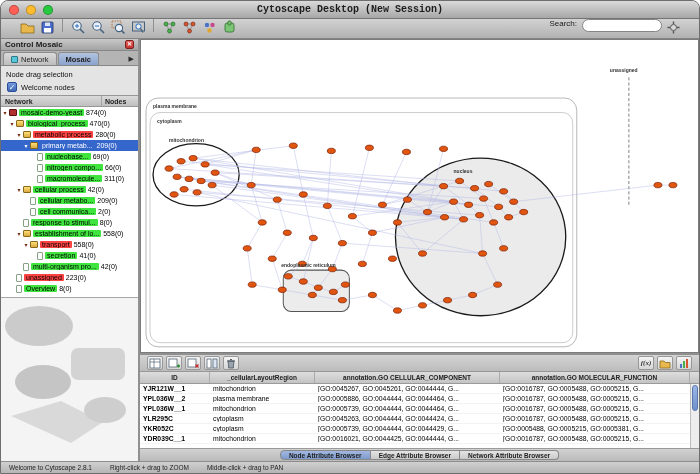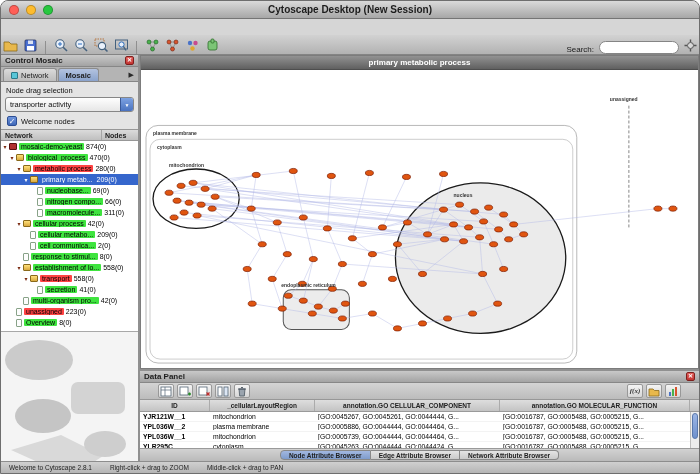"Cytoscape Desktop (New Session)" .win-title { font-family: none -> Liberation Mono, monospace }
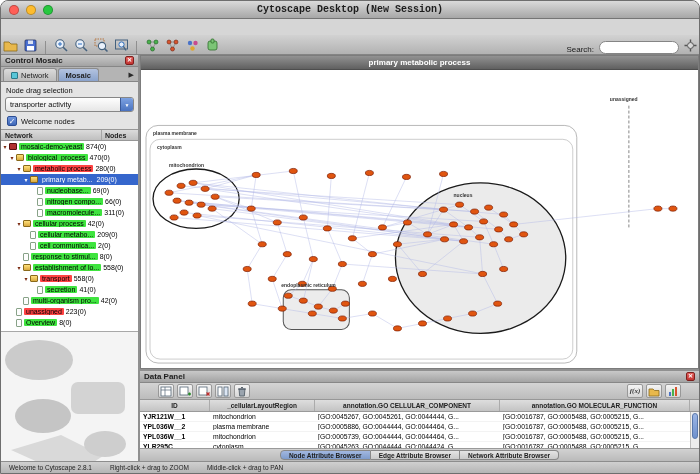"Search:" .toolbar { align-items: flex-end -> flex-start; margin-top: 16px -> none; padding: 0 0 -> 0 17px }
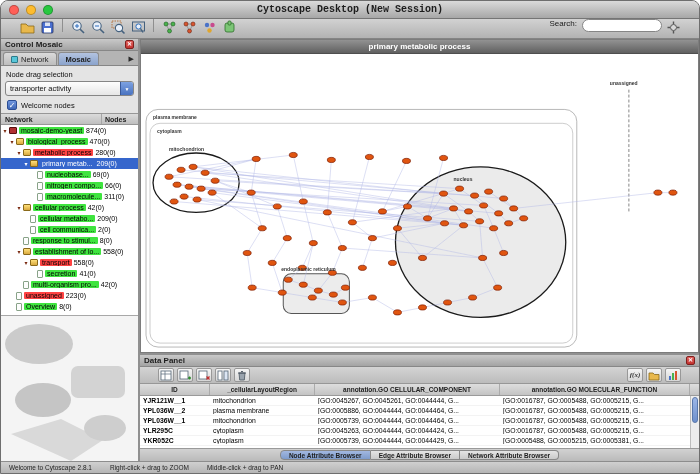"primary metabolic process" div.net-titlebar { html: <div>primary metabolic process</div> -> none }
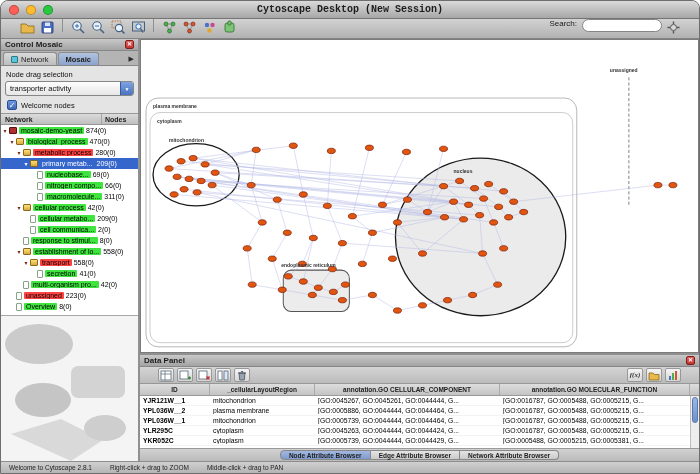"transporter activity" div.combo { html: <div> <span>transporter activity</span> <span>▼</span> </div> -> none }
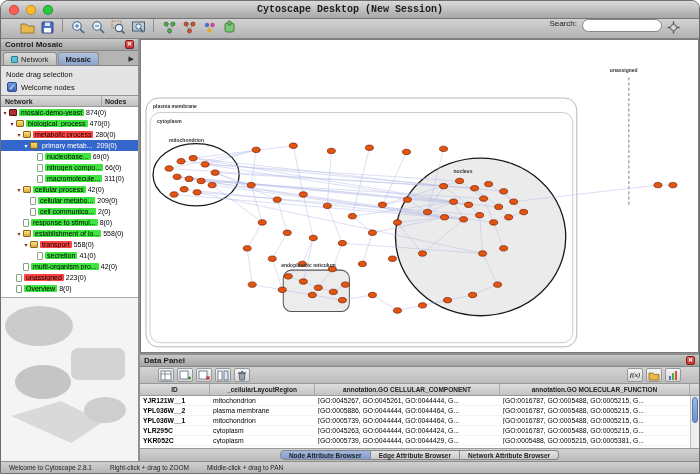"Data Panel" div.panel-titlebar { html: <div> <span>Data Panel</span> <span>✕</span> </div> -> none }
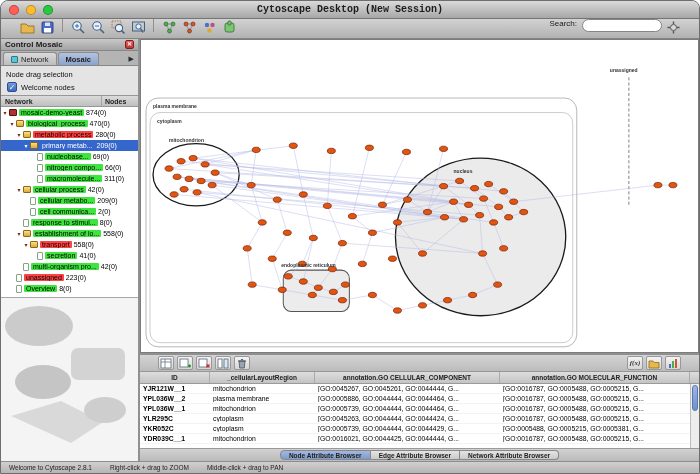"f(x)" .dp-toolbar { padding: 0 18px -> 0 7px }
